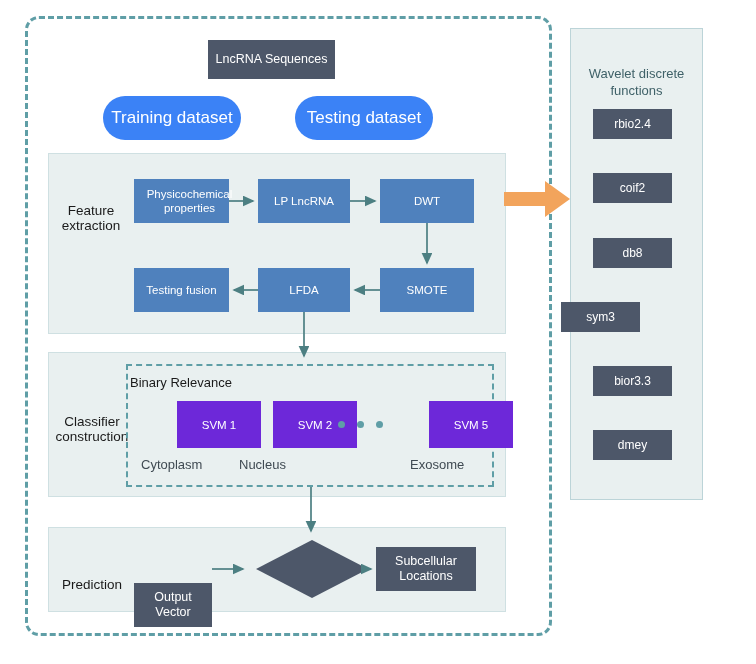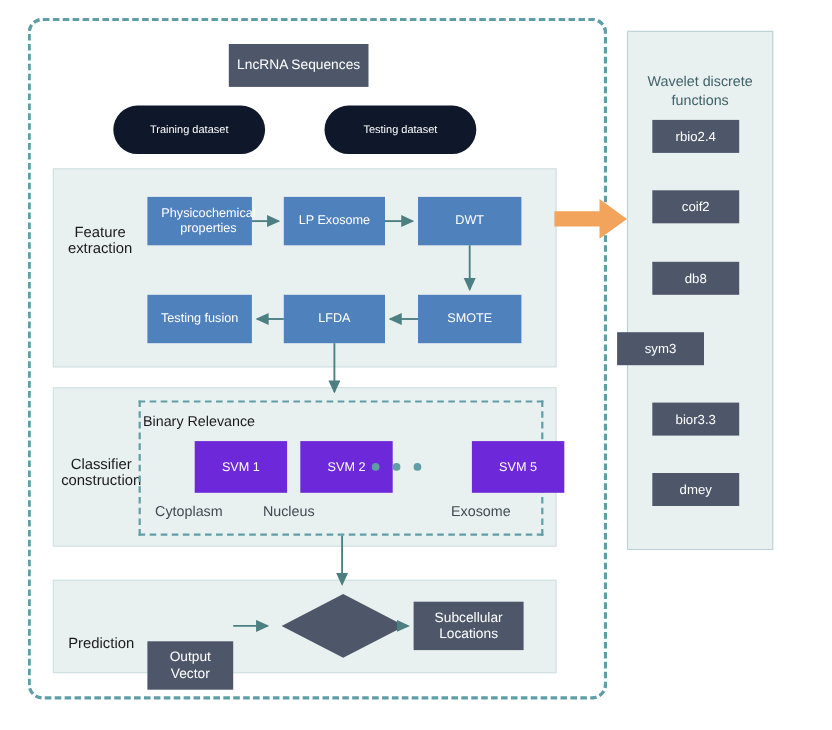"Training dataset" .pill { background: #0f172a -> #3b82f6; font-size: 10px -> 17px }
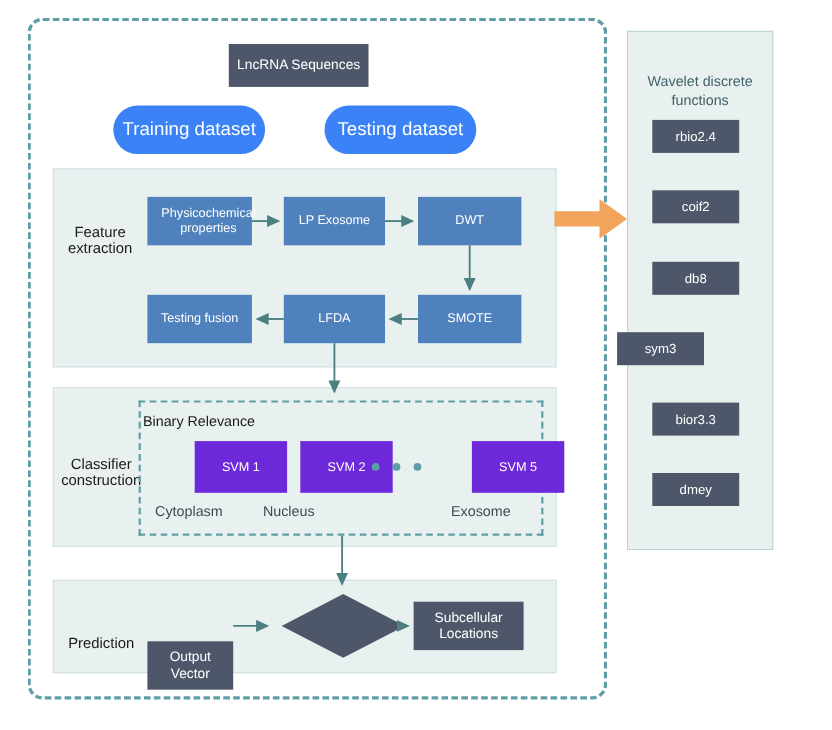"LP Exosome" span { text: Exosome -> LncRNA }
